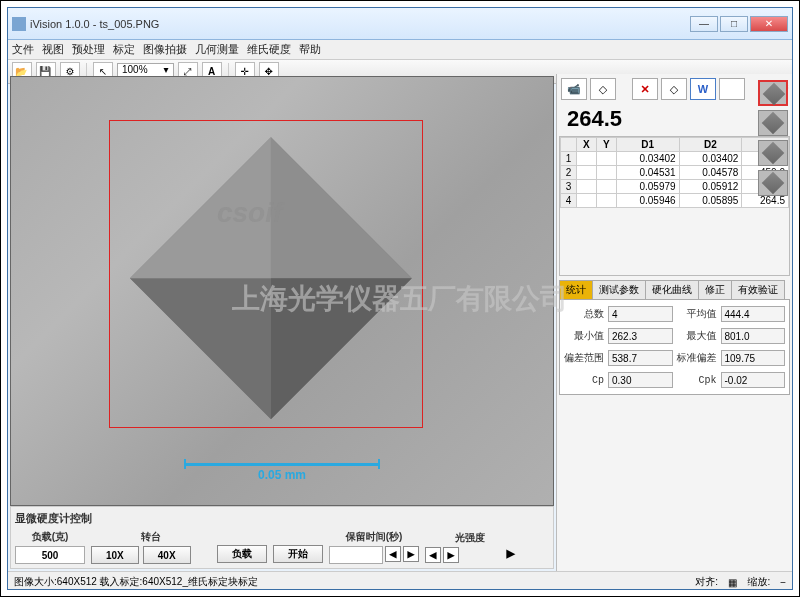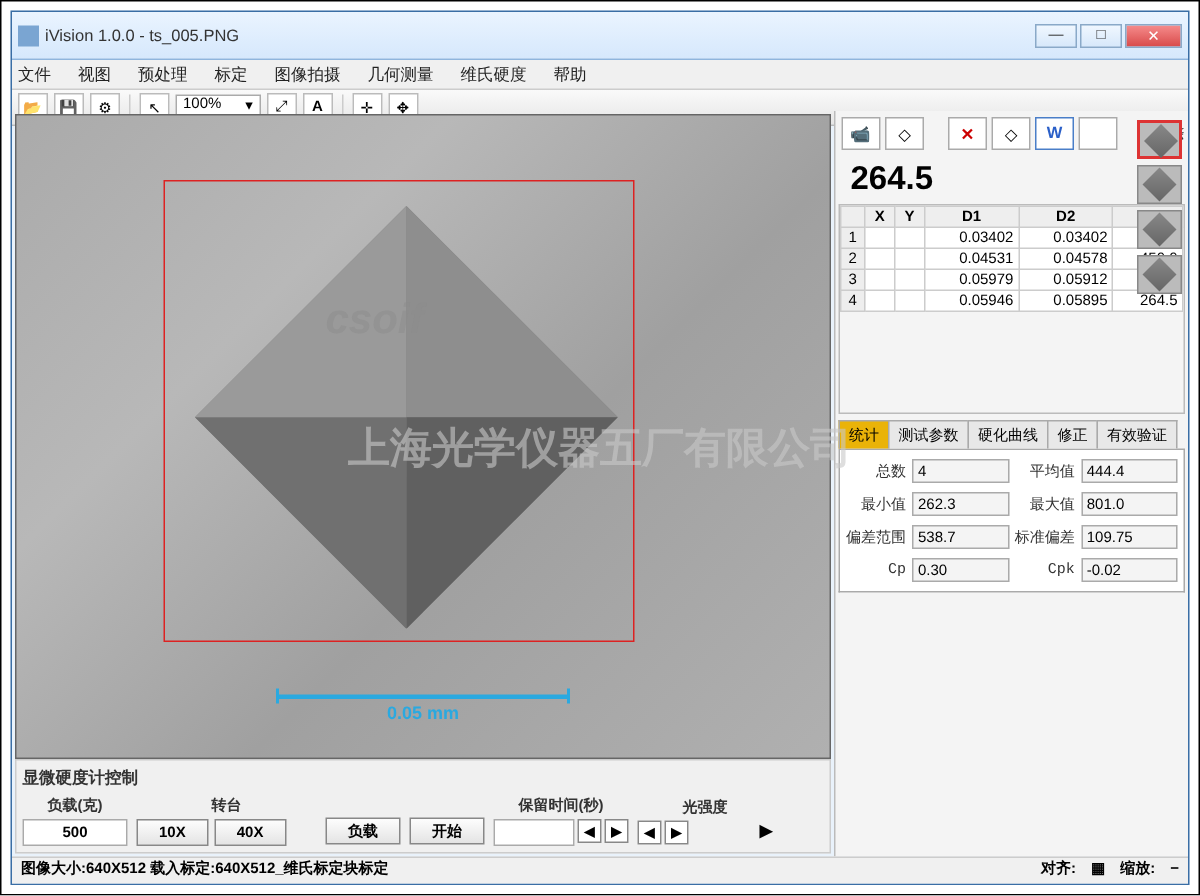"文件" .menubar { gap: 18px -> 8px }
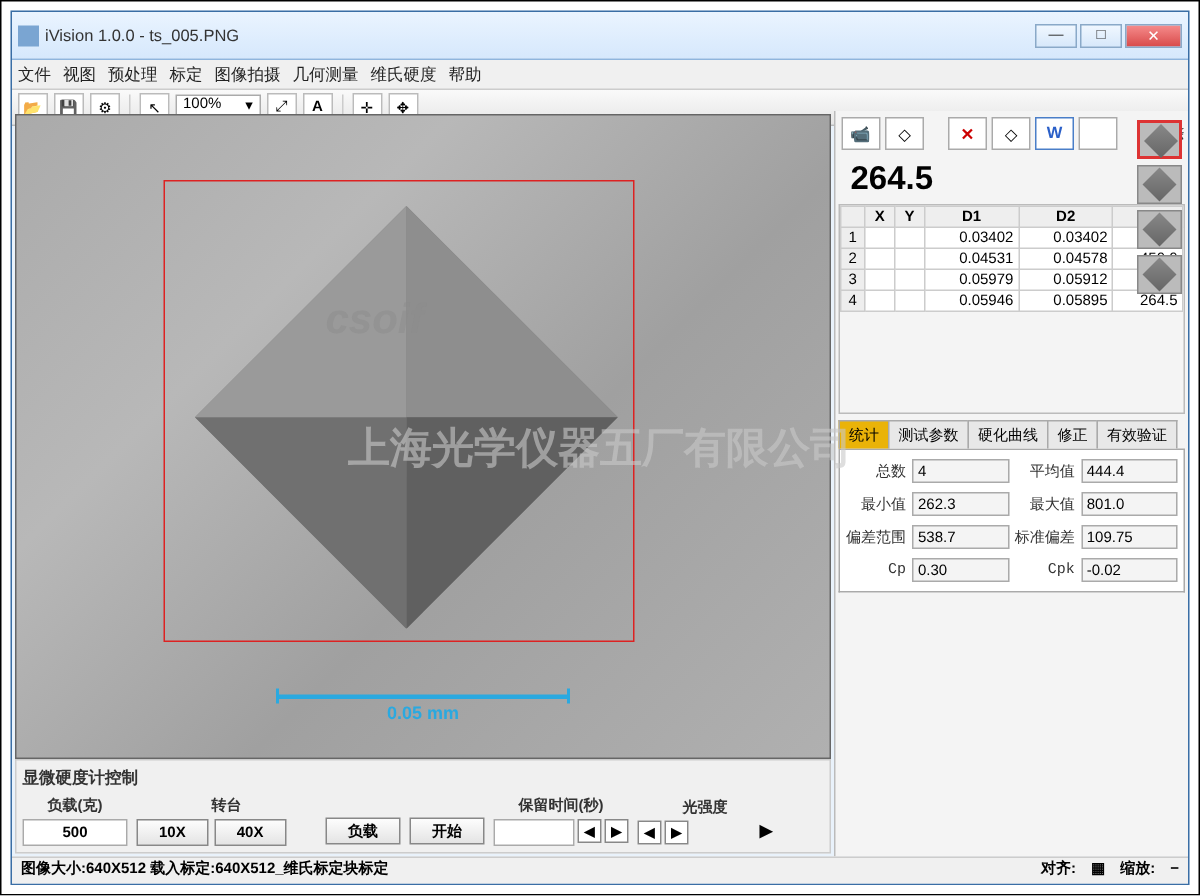"图像大小:640X512 载入标定:640X512_维氏标定块标定" .statusbar { align-items: flex-start -> flex-end; font-weight: bold -> none }
